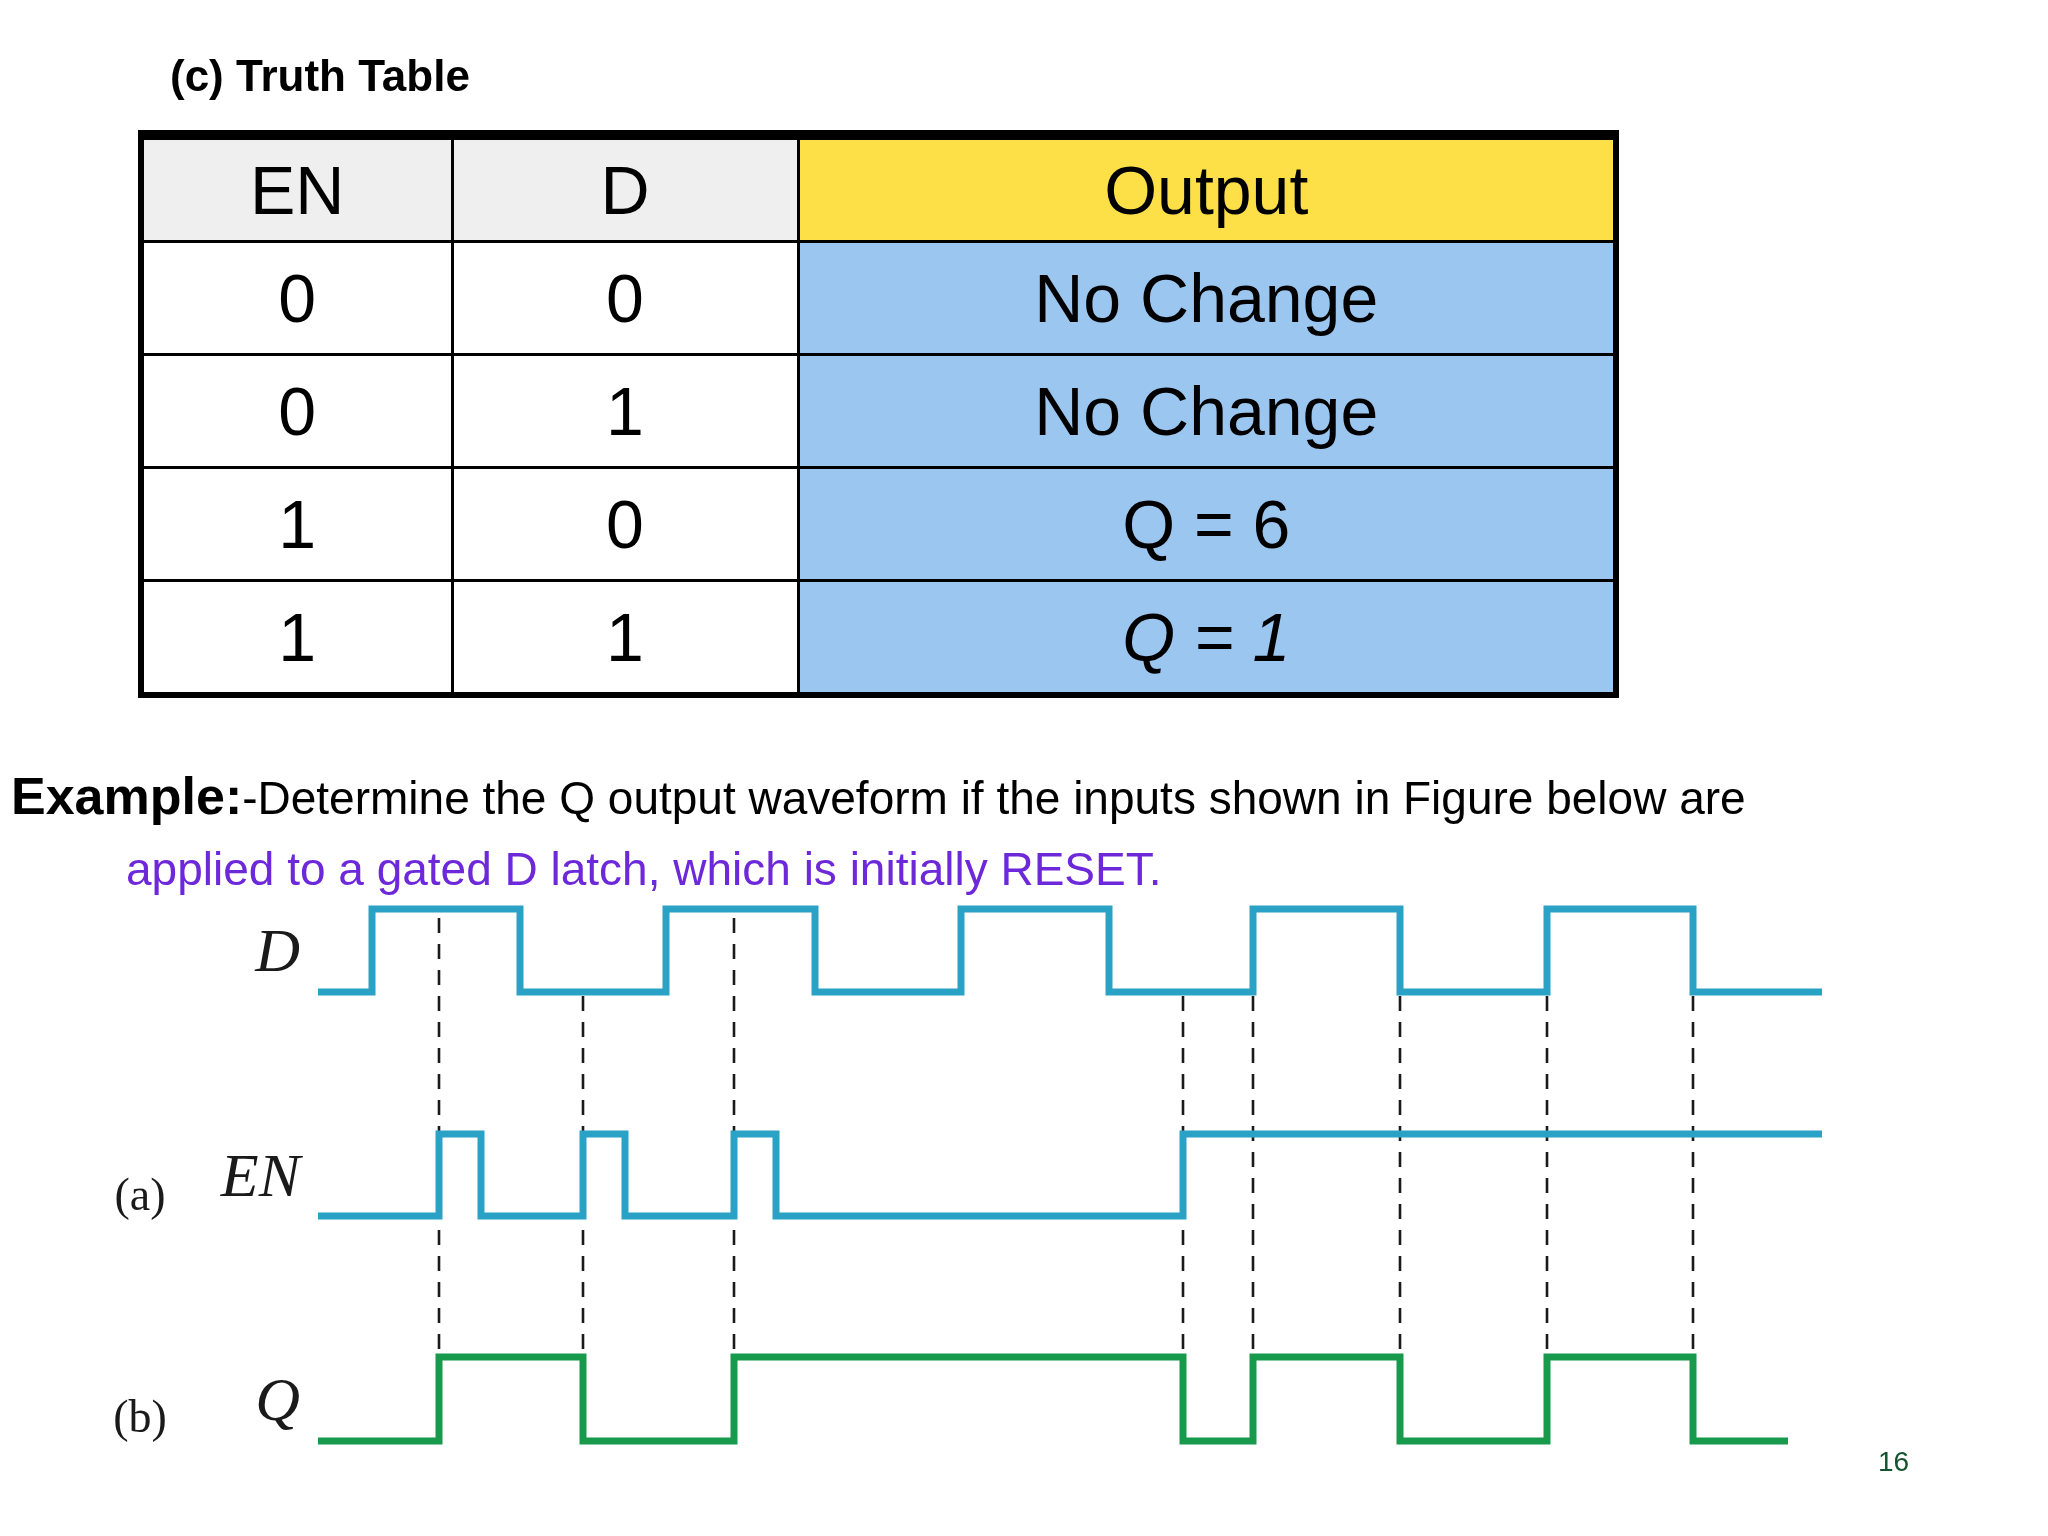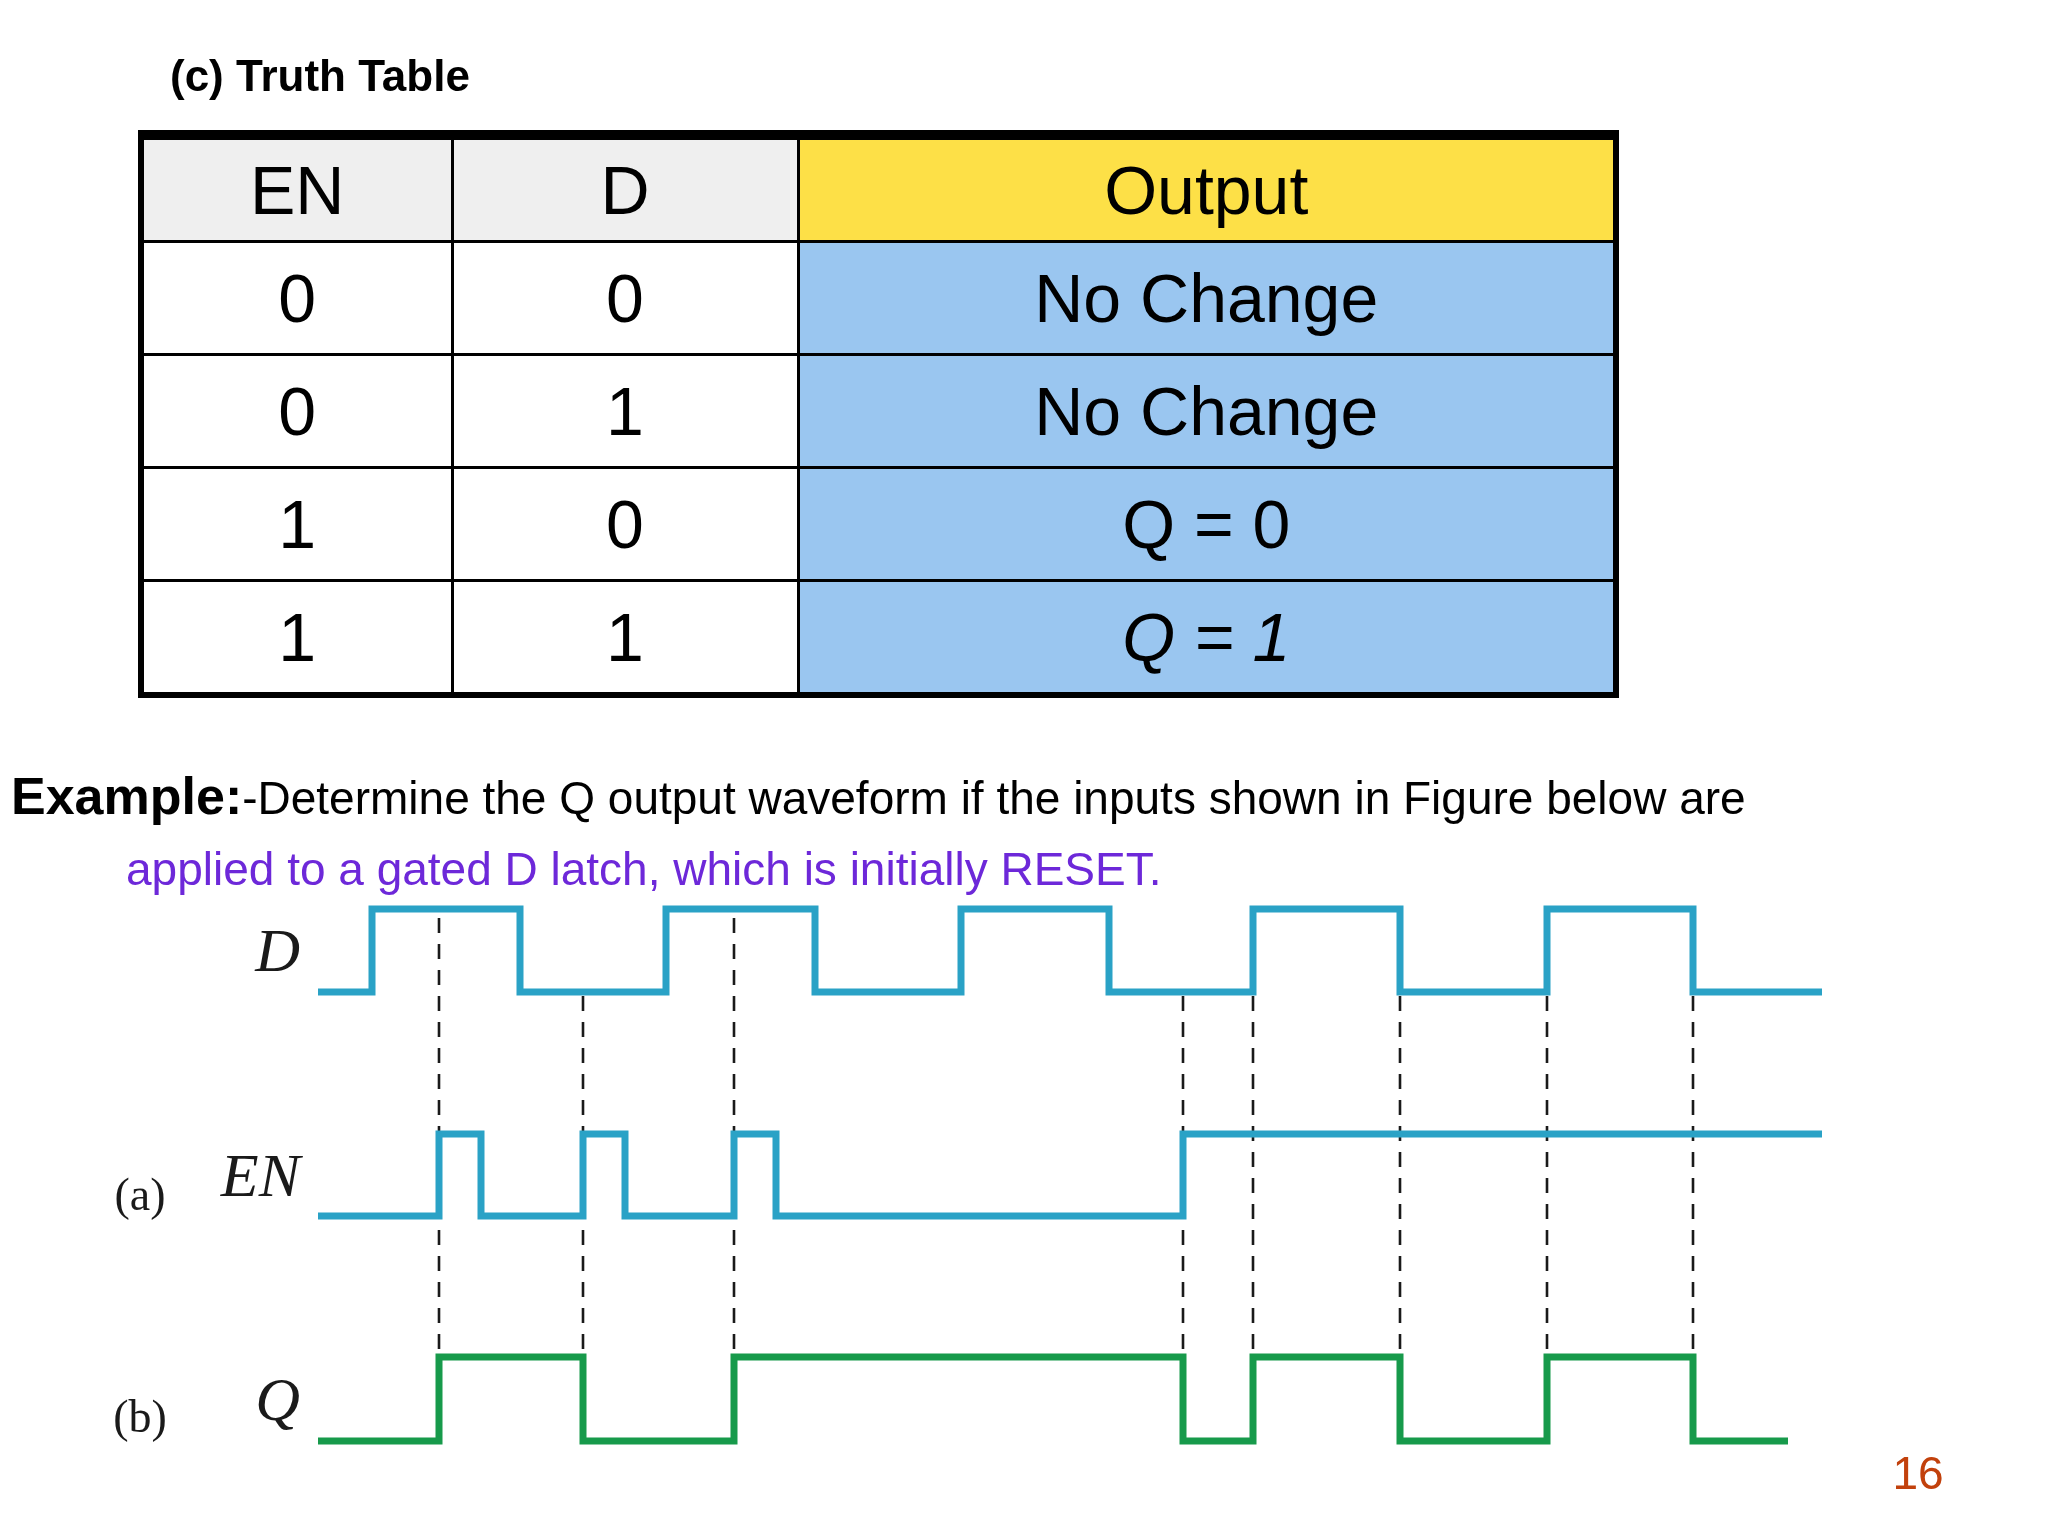"Q = 0" td { text: 0 -> 6 }
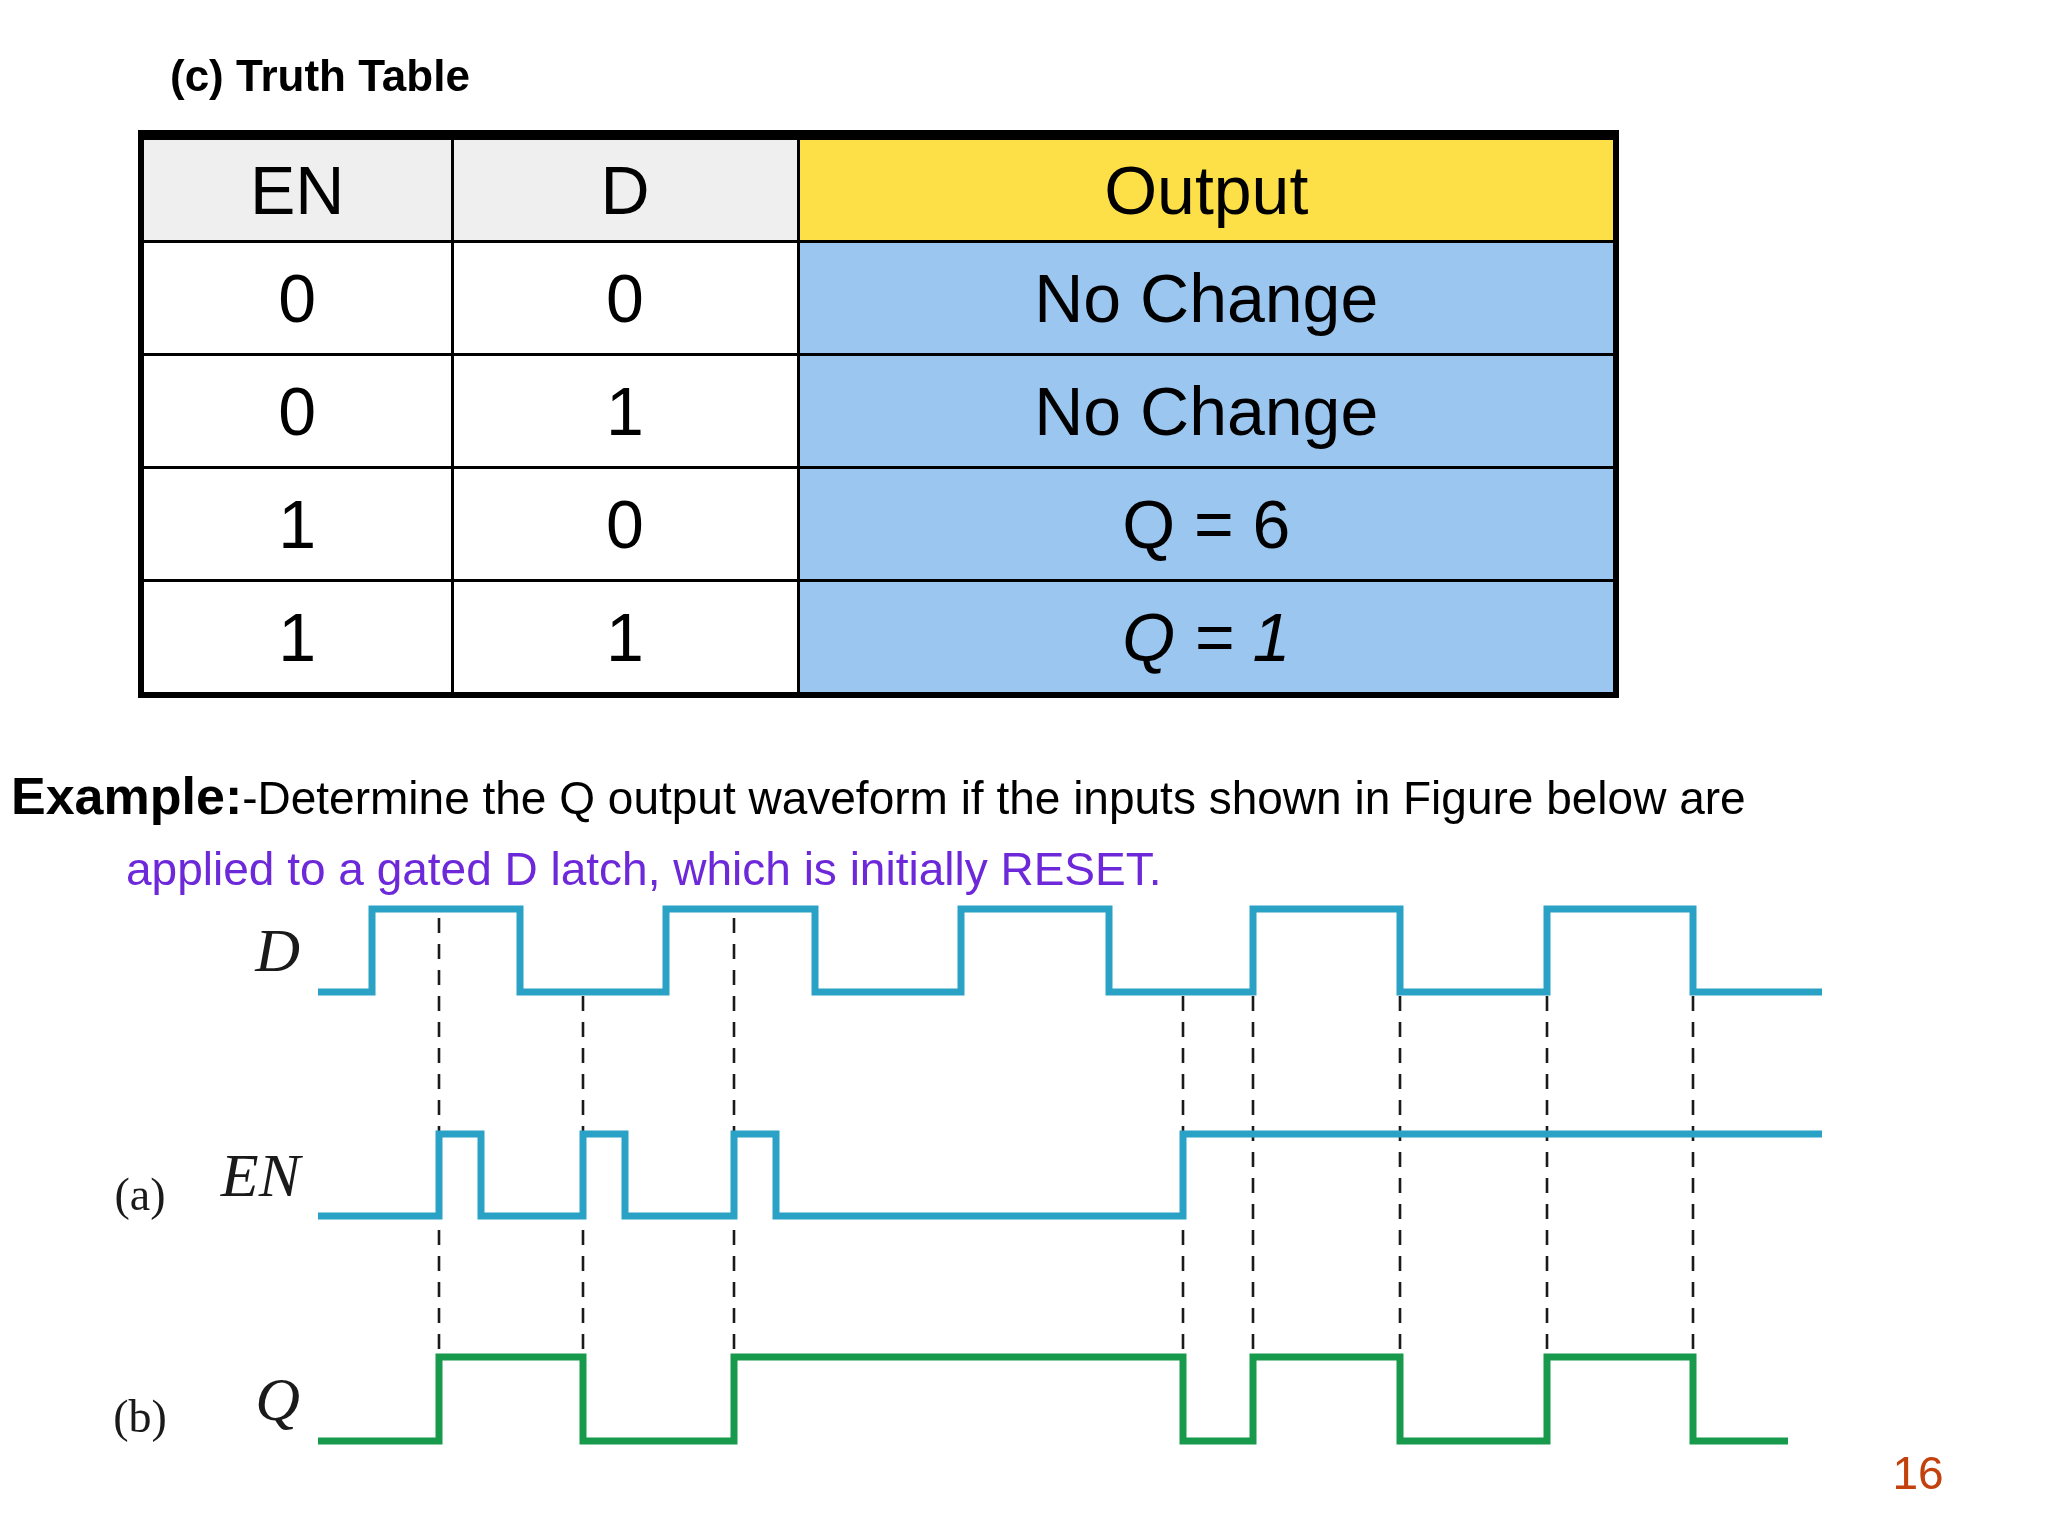"16" #pagenum { color: #c2410c -> #14532d; font-size: 46px -> 28px; text-align: center -> none }
